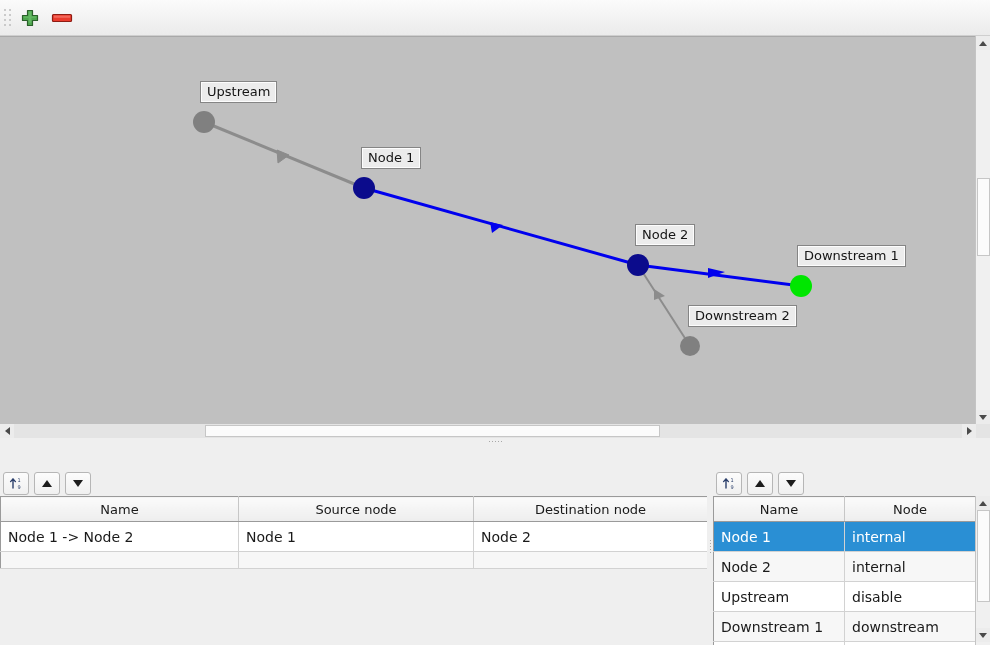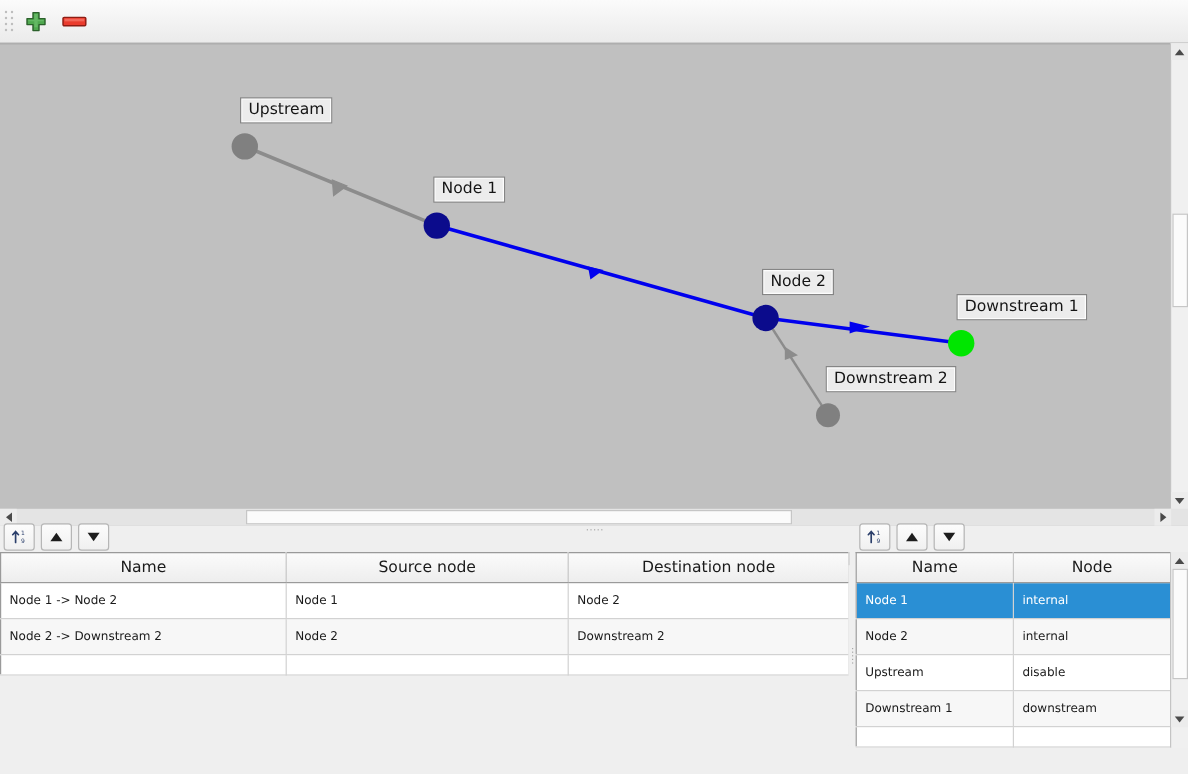"Name" .pane { top: 434px -> 470px }
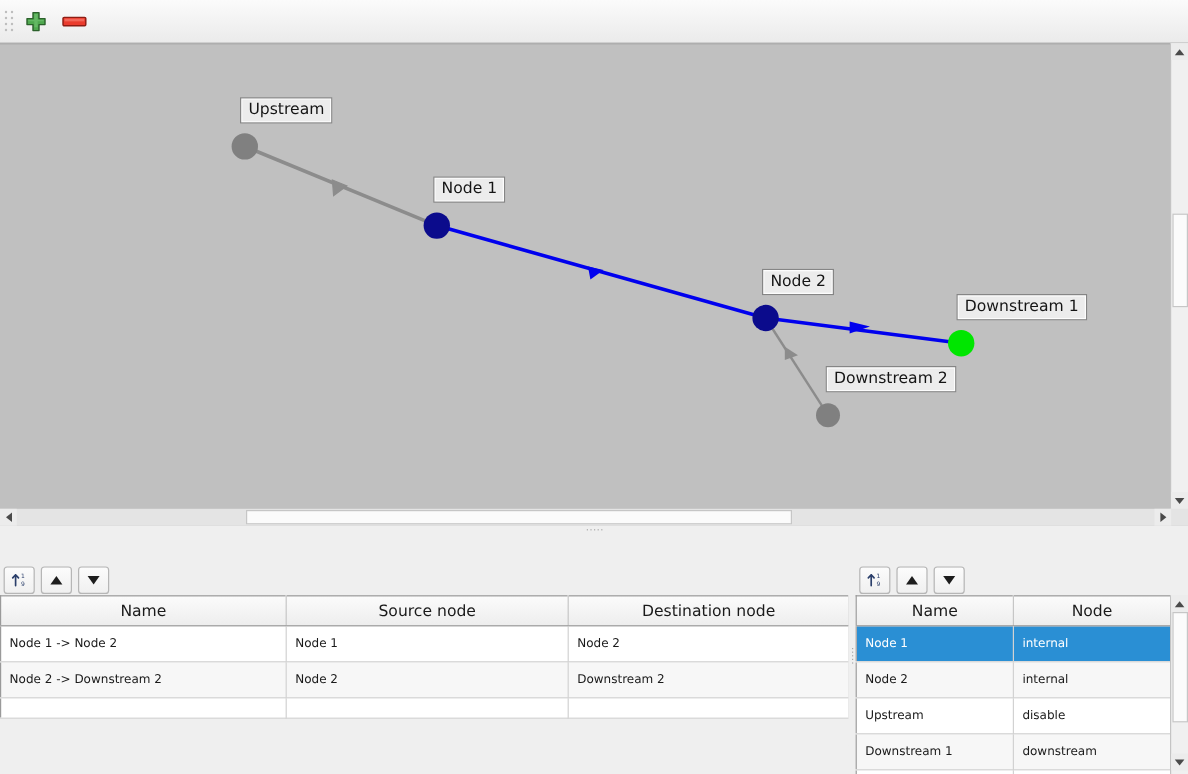"Node 1 -> Node 2" table.grid td { font-size: 10px -> 14px }
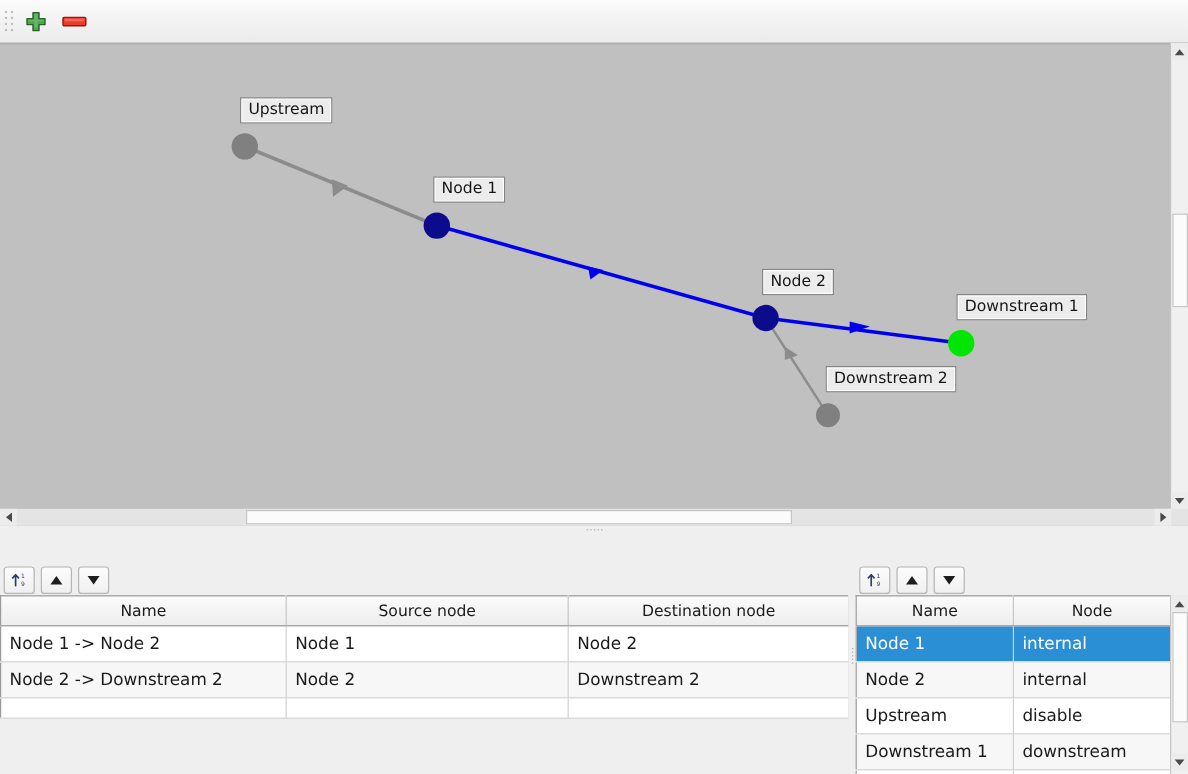"Node 2 -> Downstream 2" tr { html: <tr> <td>Node 2 -&gt; Downstream 2</td> <td>Node 2</td> <td>Downstream 2</td> </tr> -> none }
